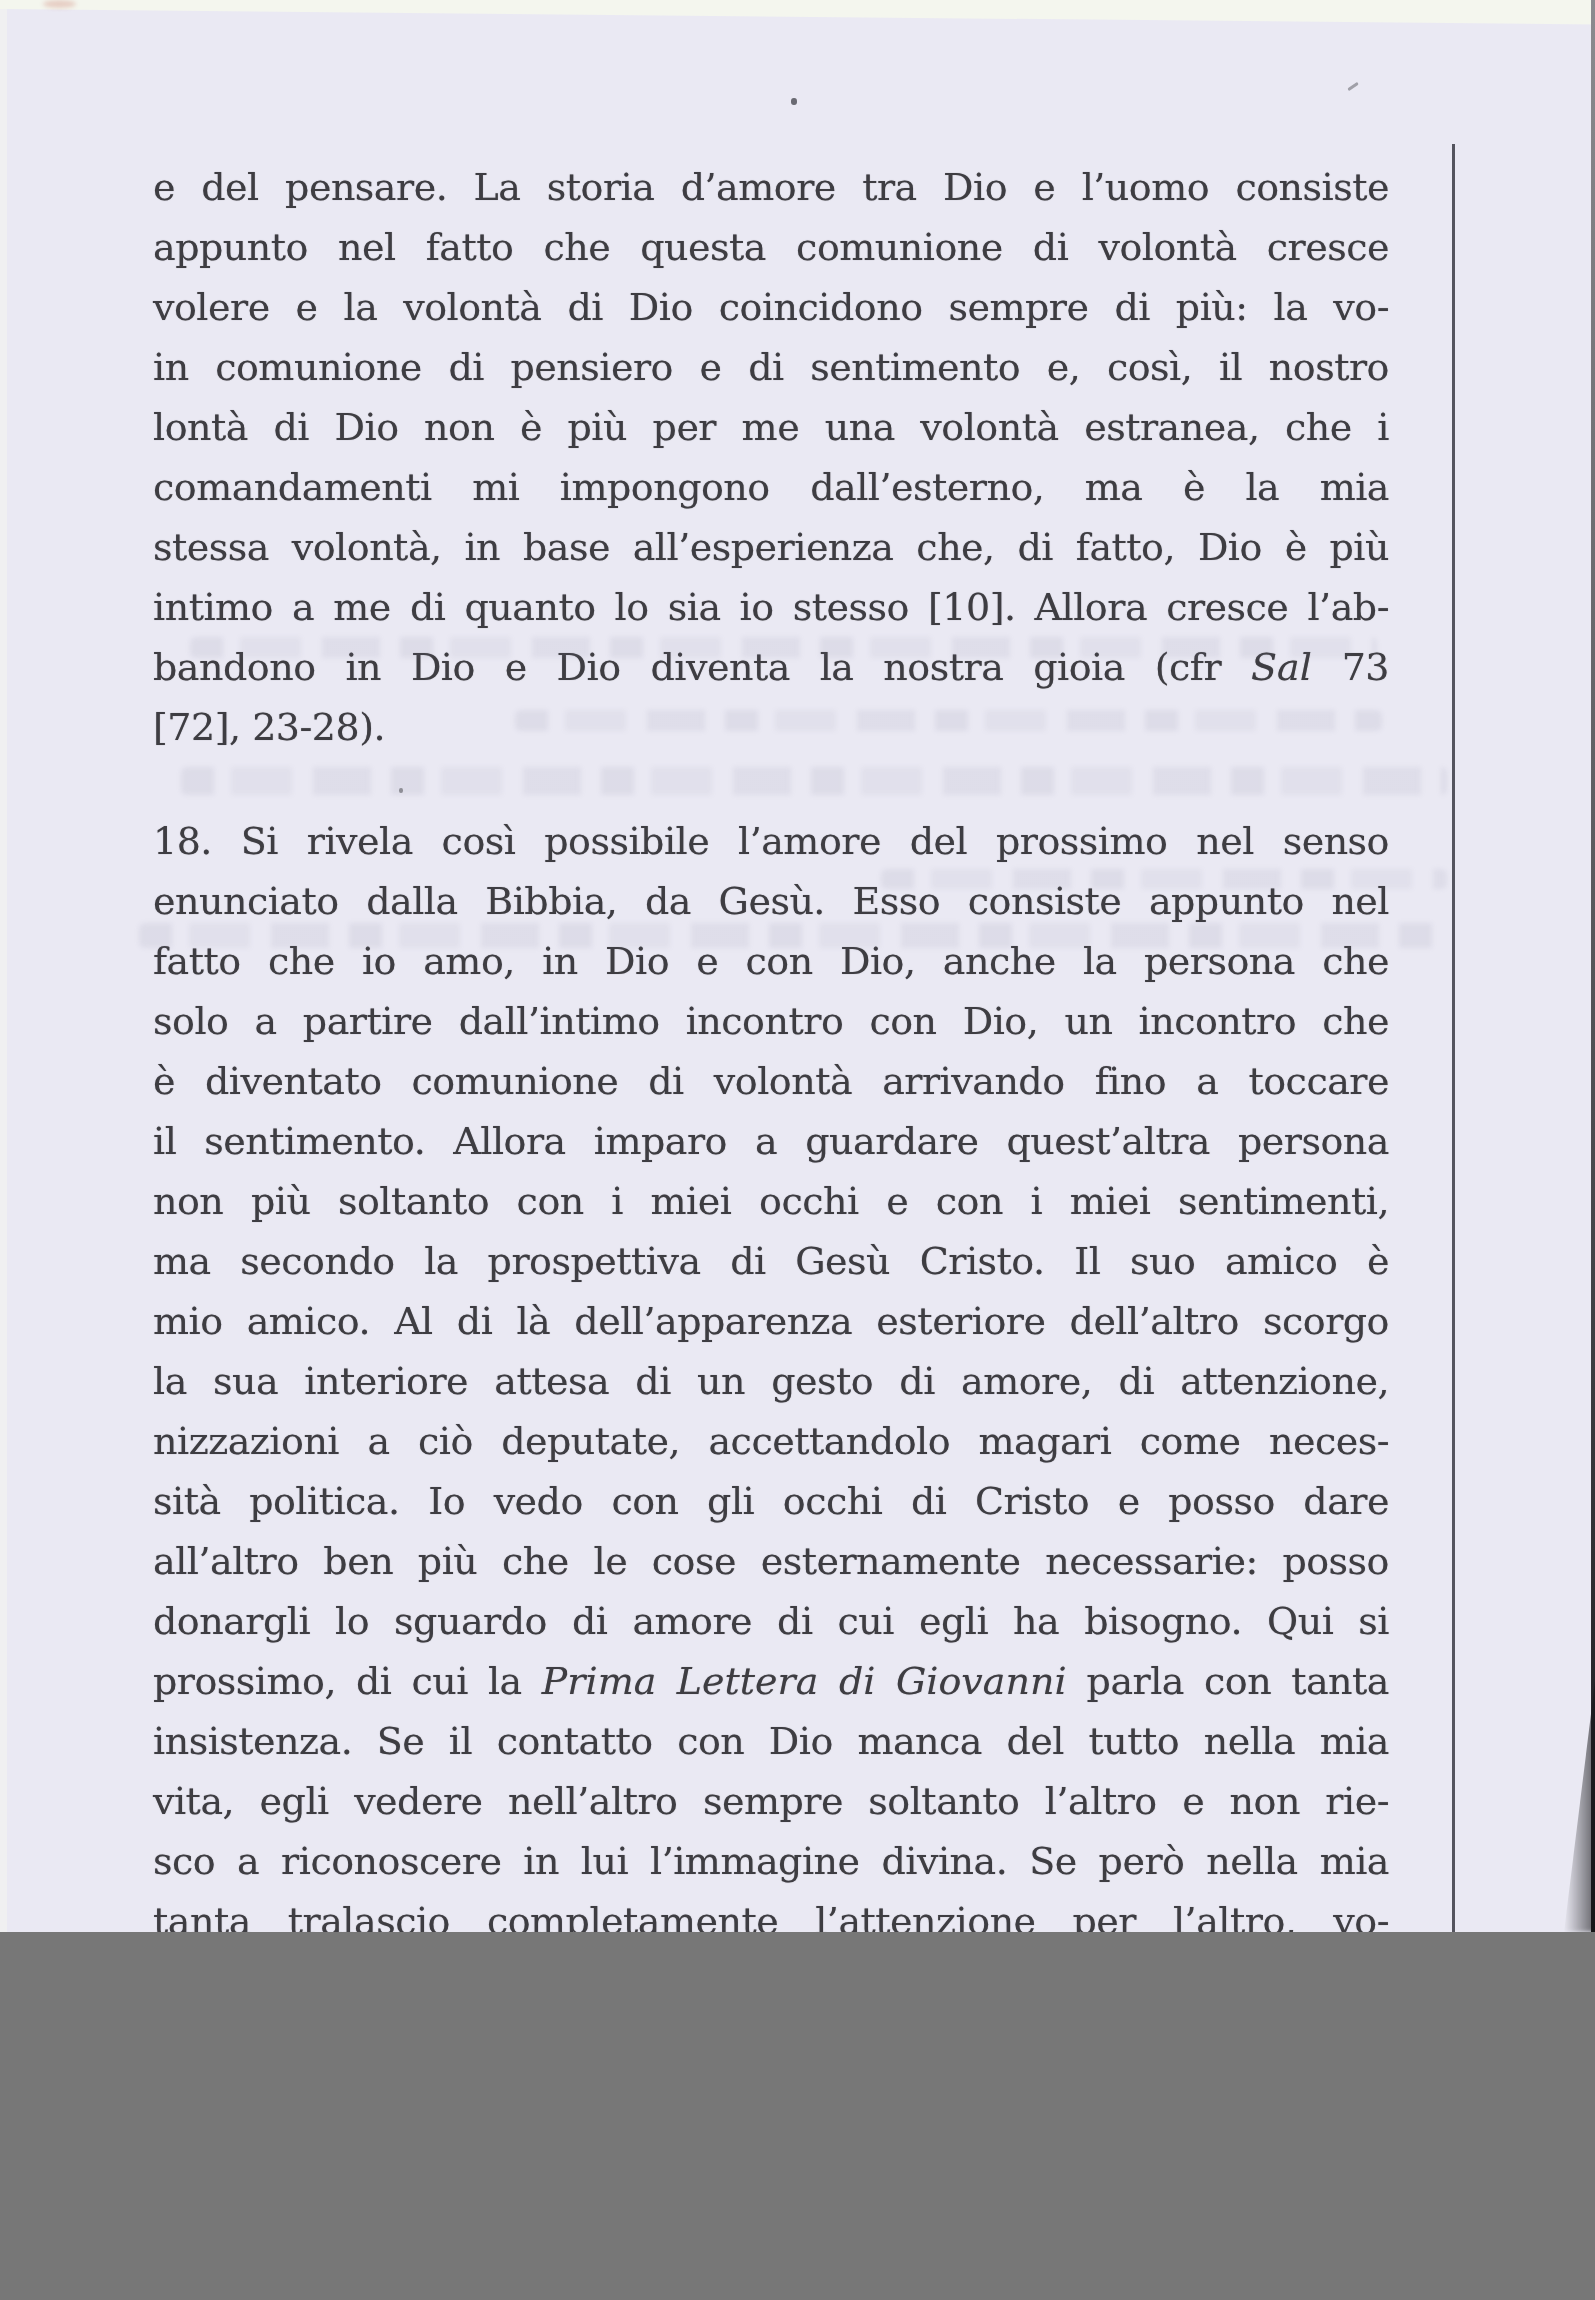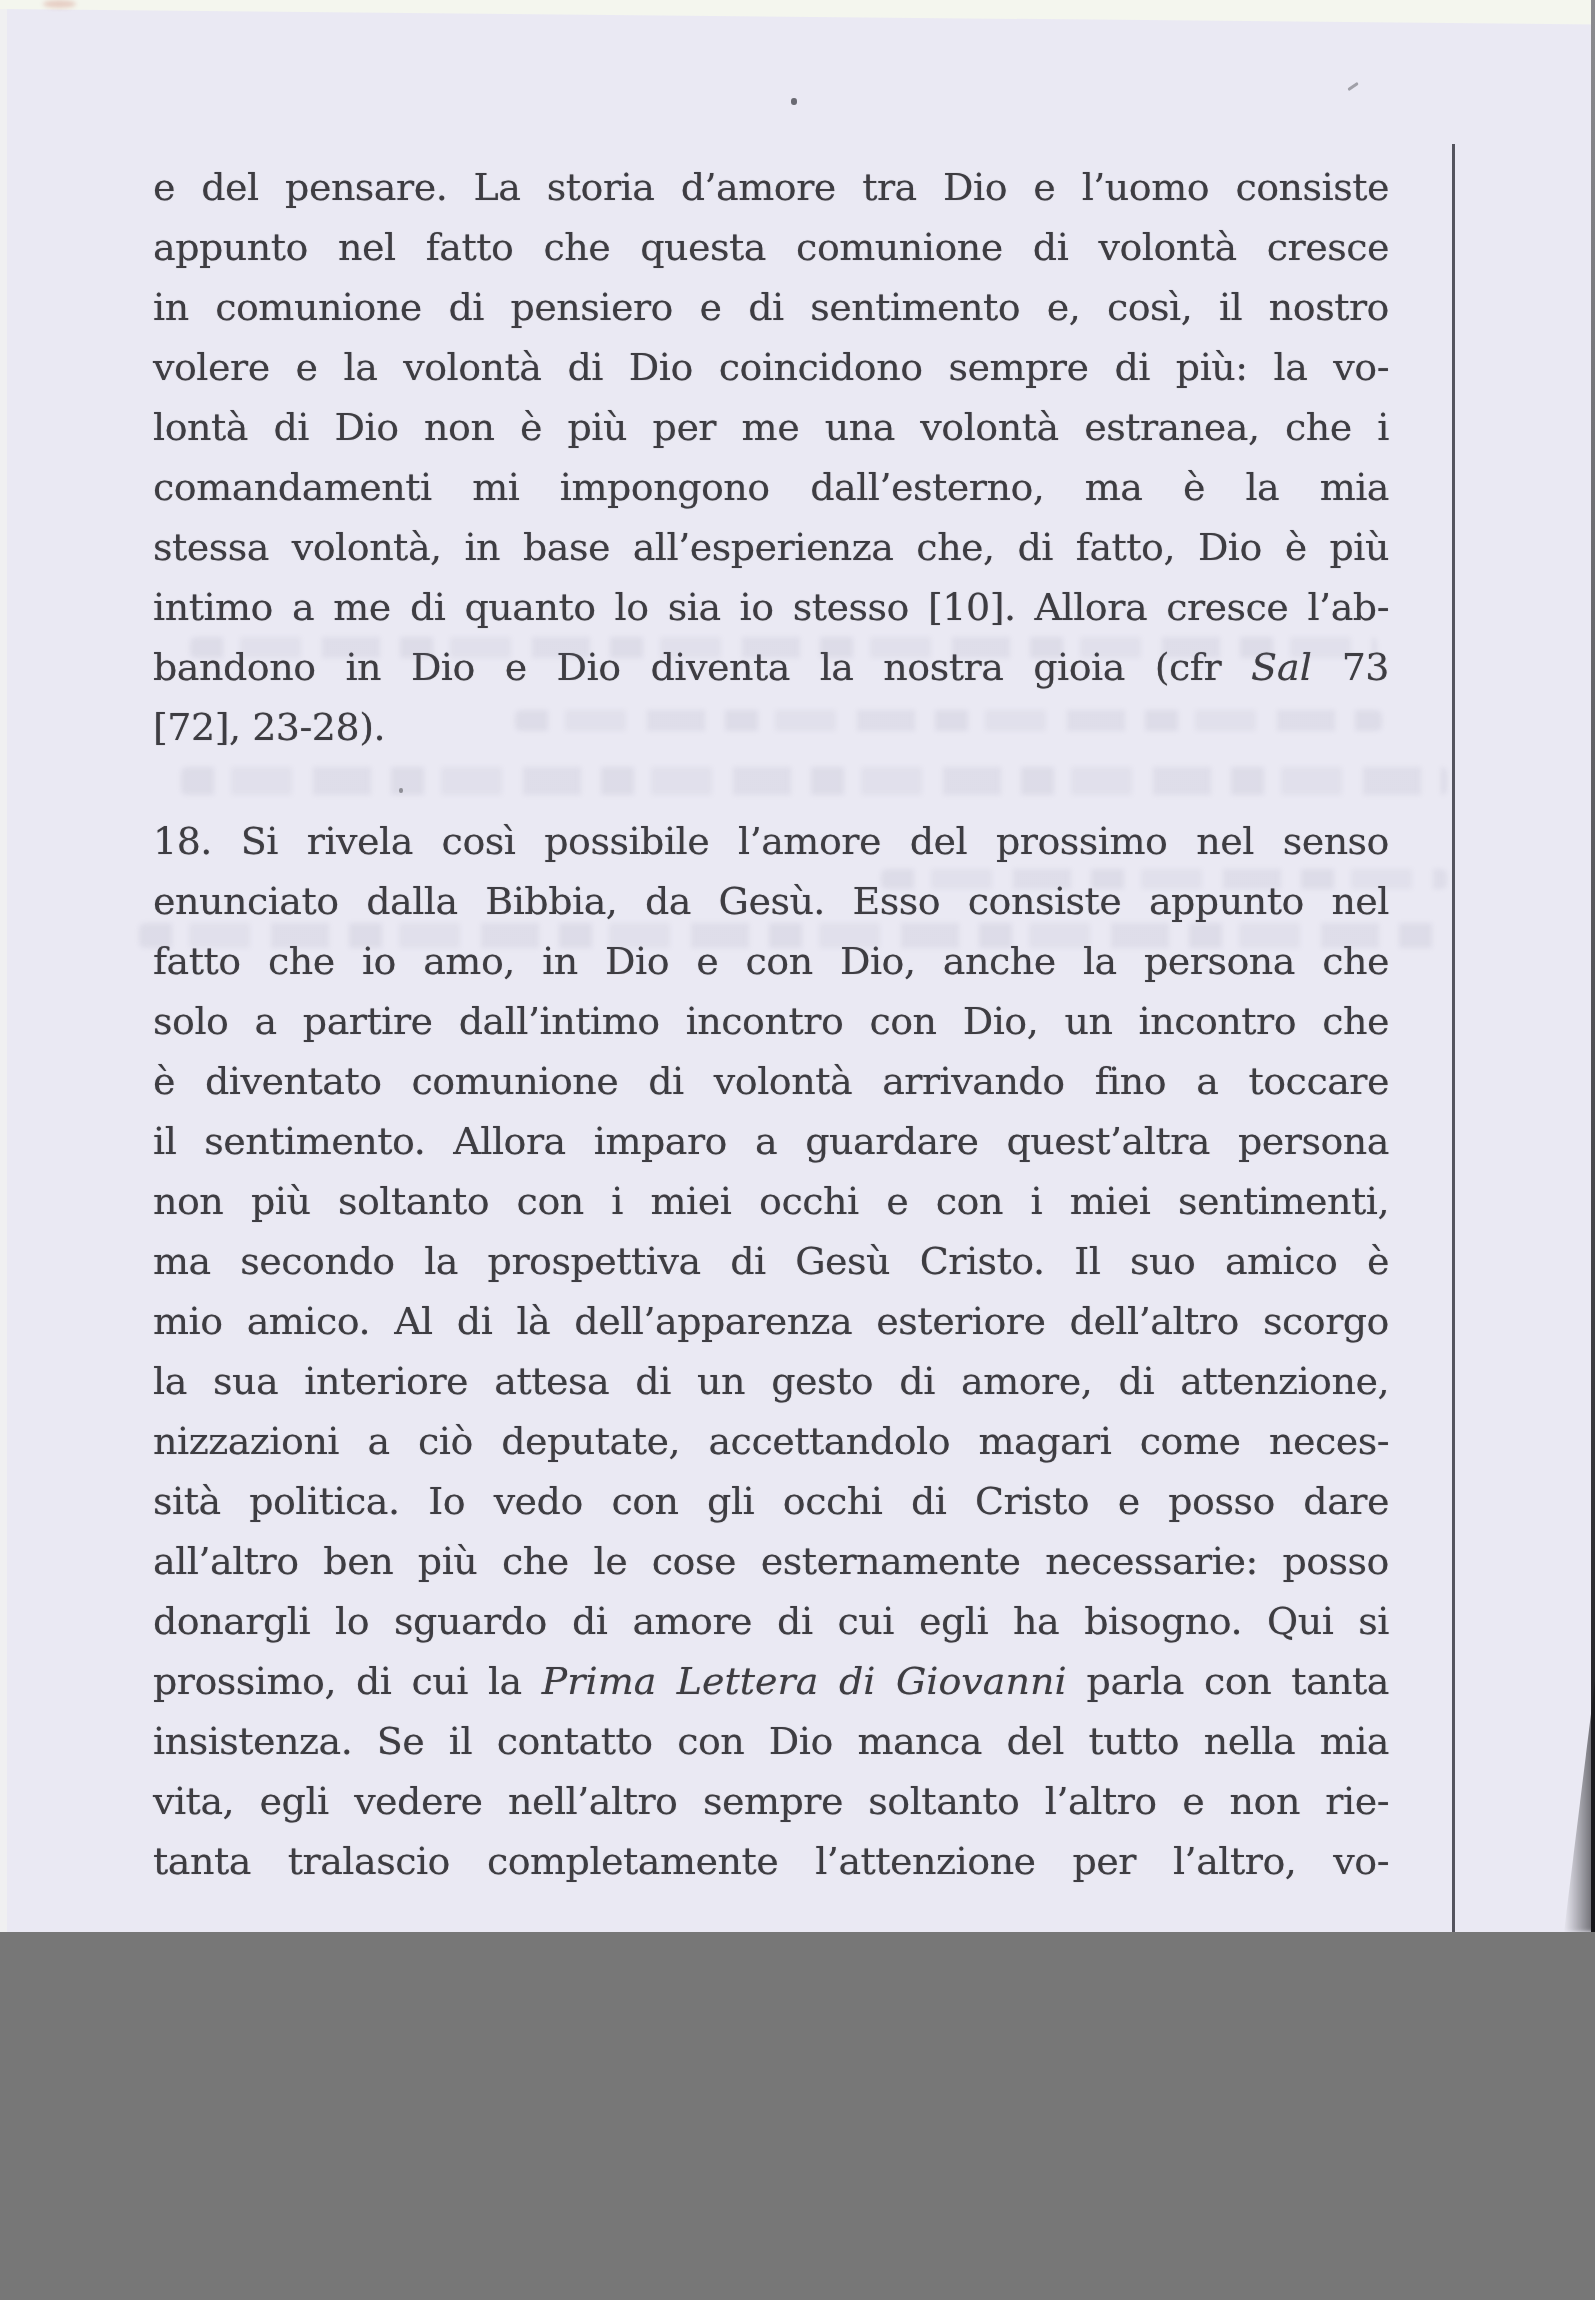"in comunione di pensiero e" div.line { order: before "volere e la volontà di" -> after "volere e la volontà di" }
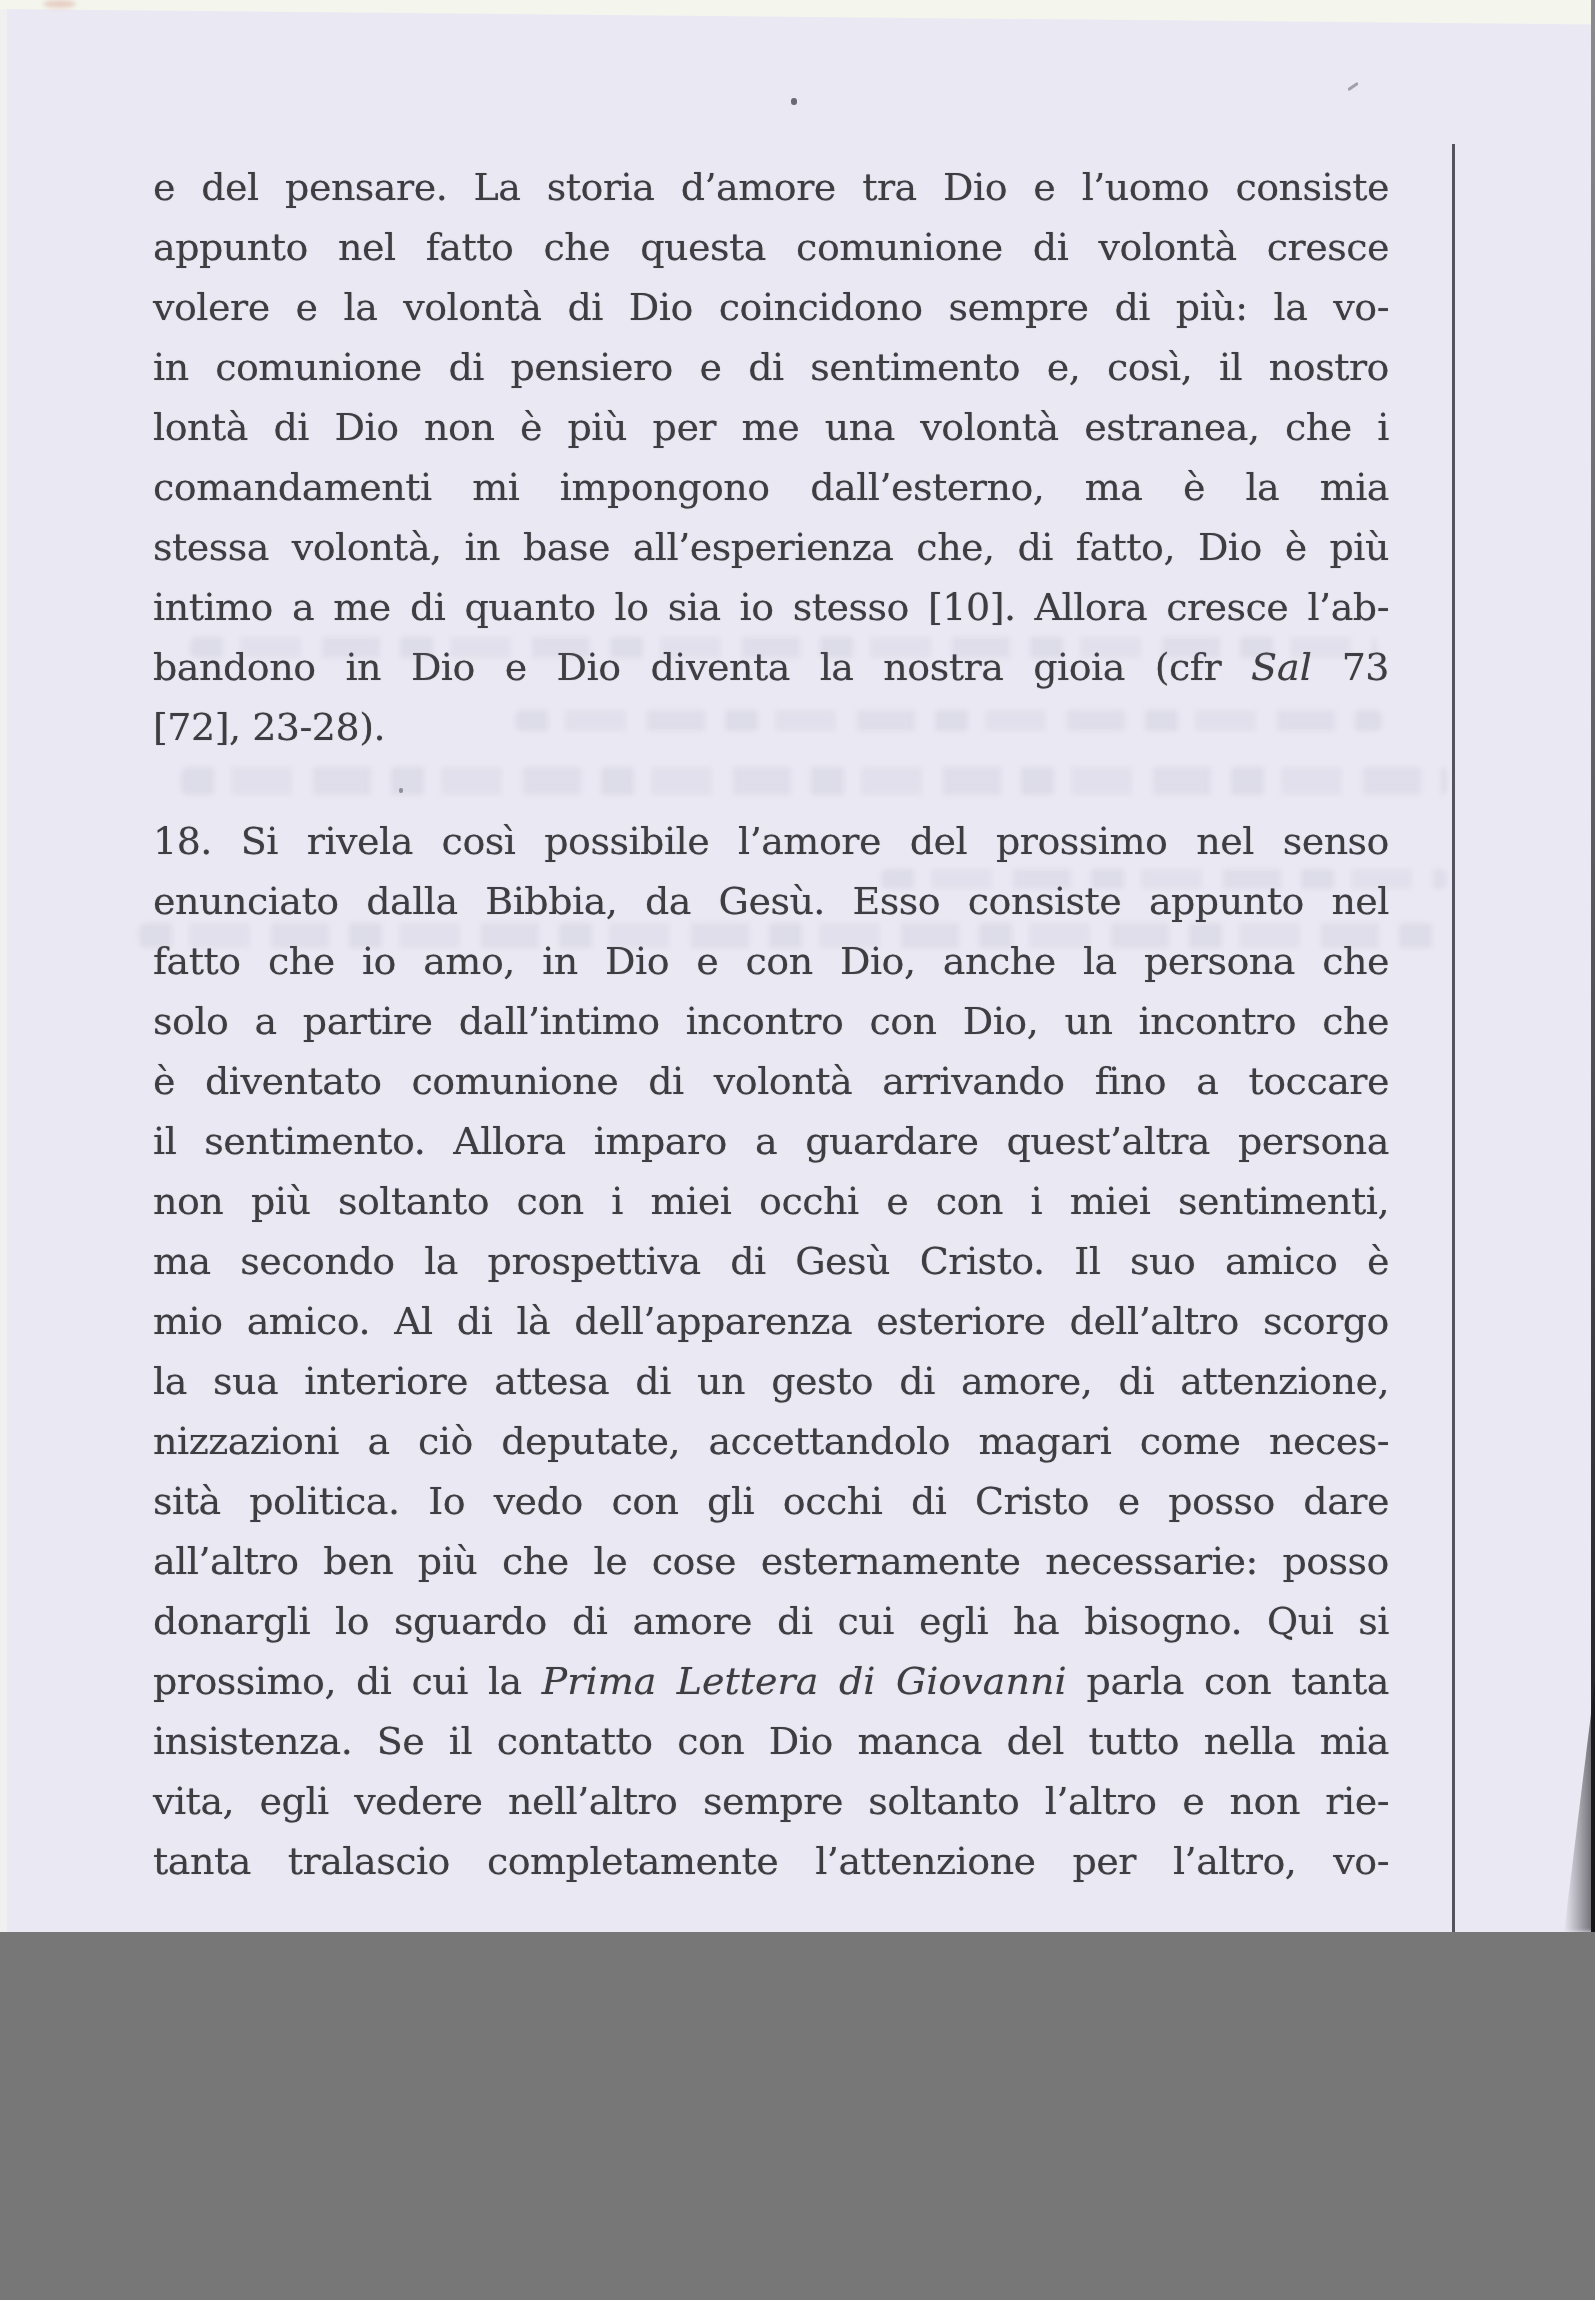"sco a riconoscere in lui" div.line { html: none -> <div>sco a riconoscere in lui l’immagine divina. Se però nella mia</div> }
